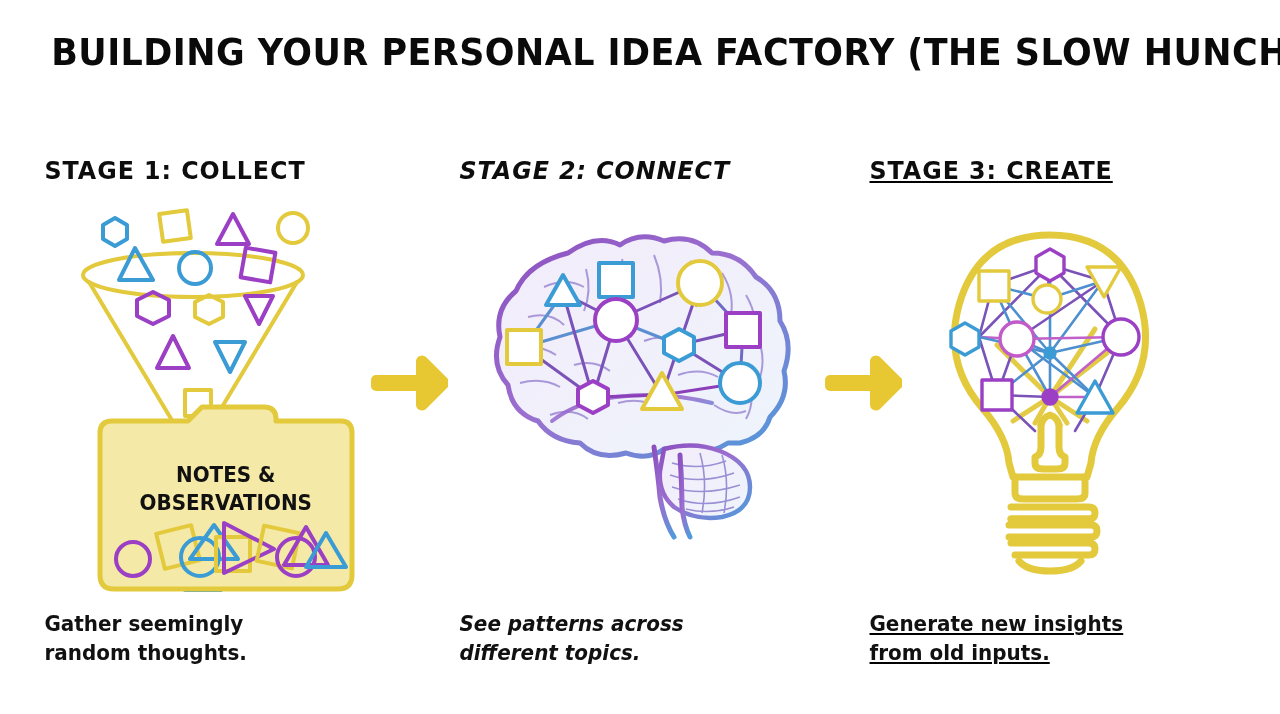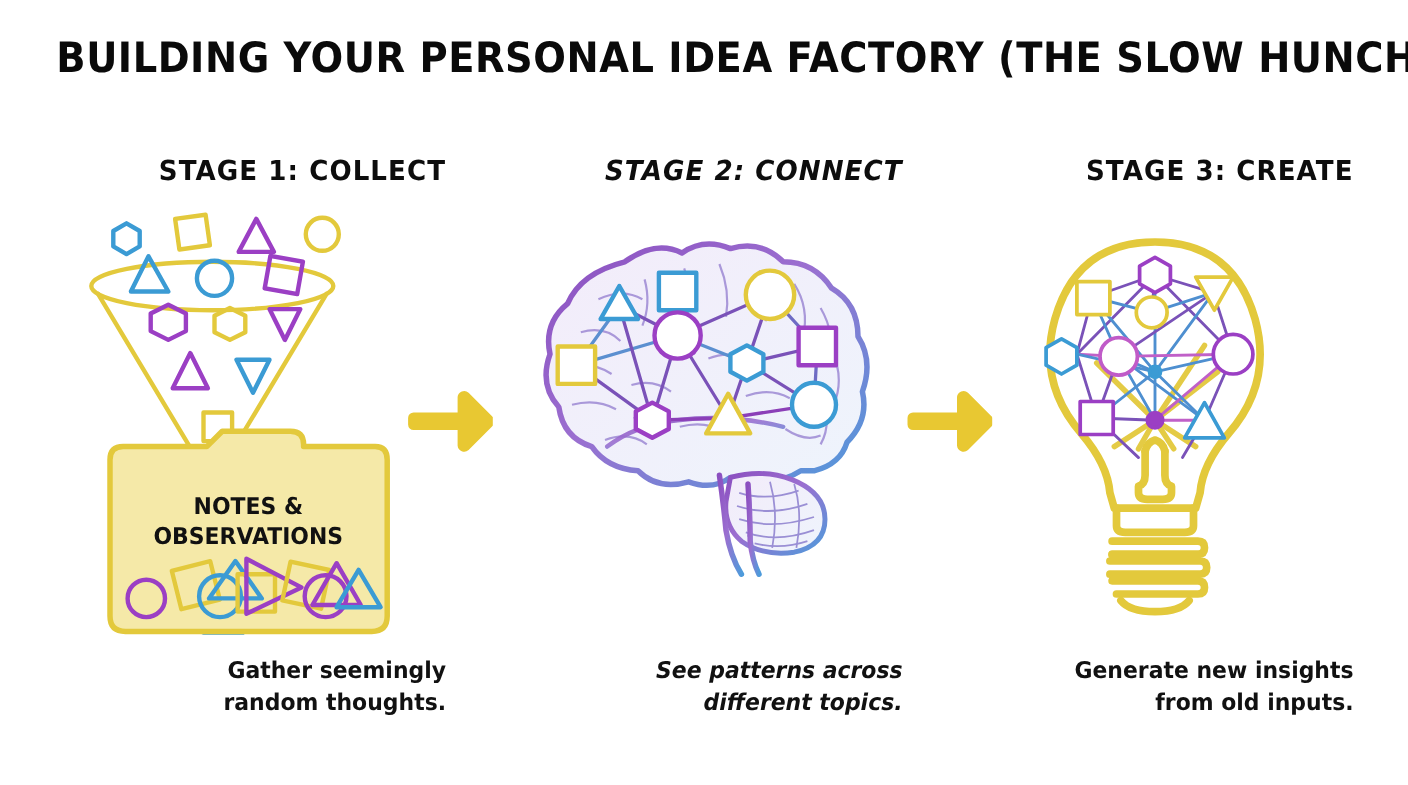"STAGE 1: COLLECT" .col { text-align: right -> left; top: 137px -> 152px }
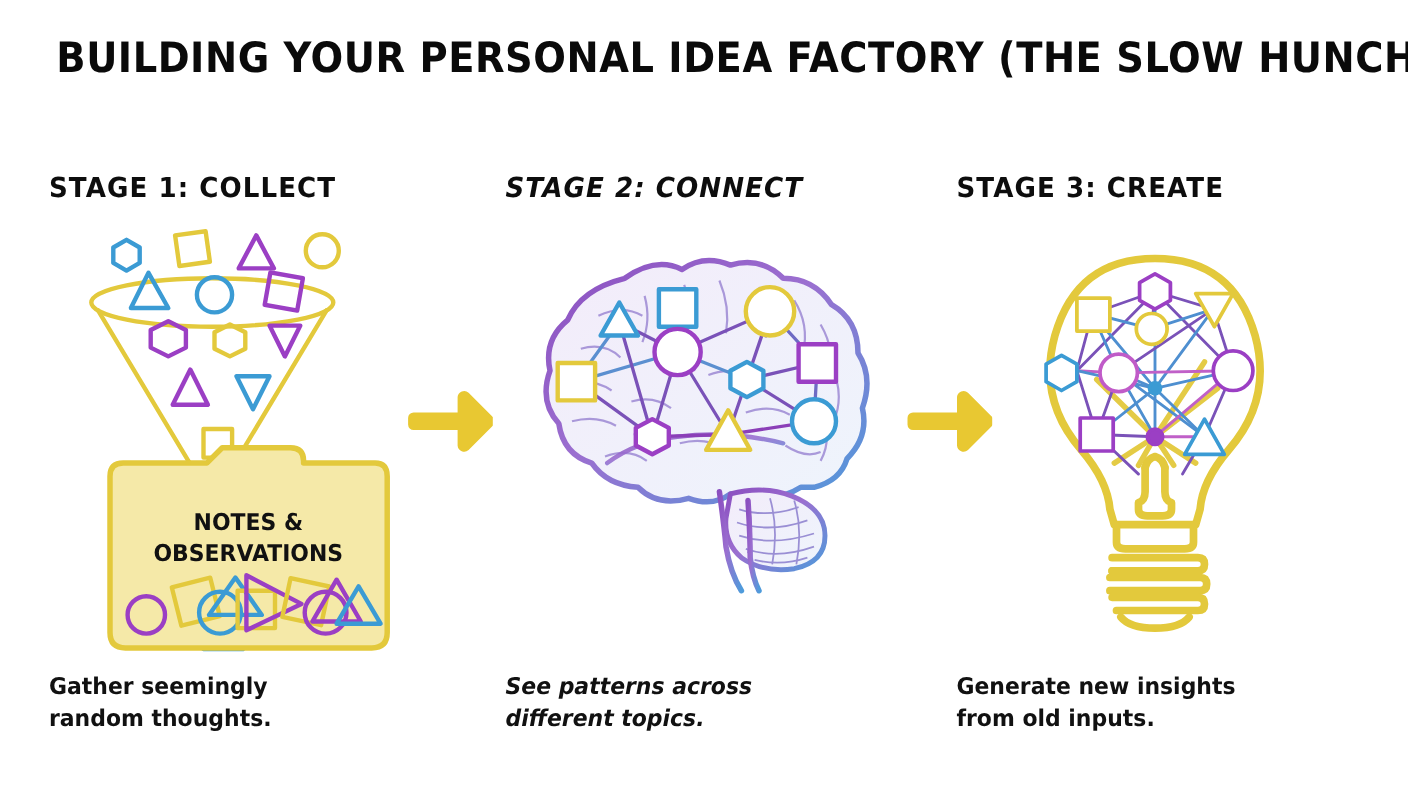"STAGE 3: CREATE" #col3 { text-decoration: none -> underline }
